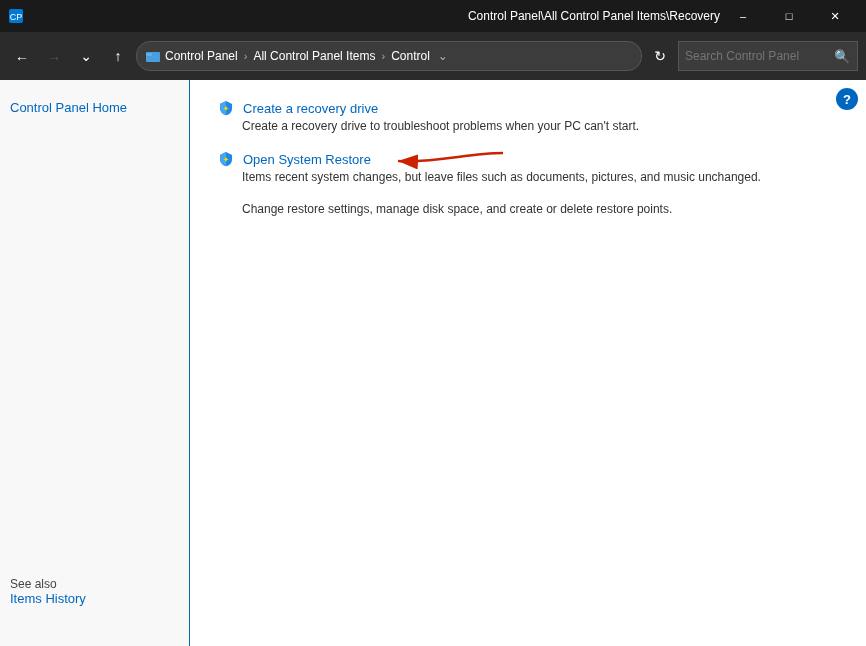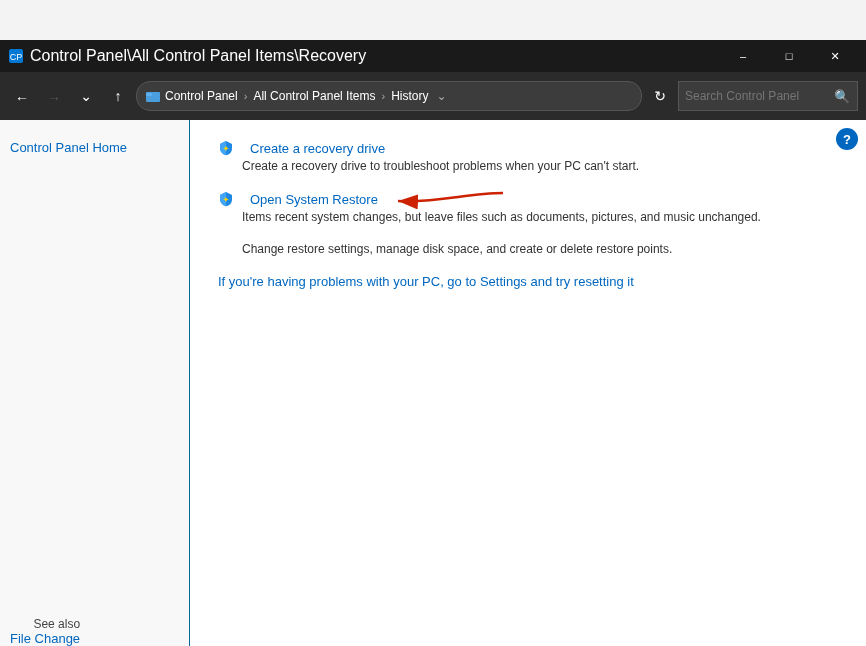"CP" .title-bar { margin-top: 40px -> none }
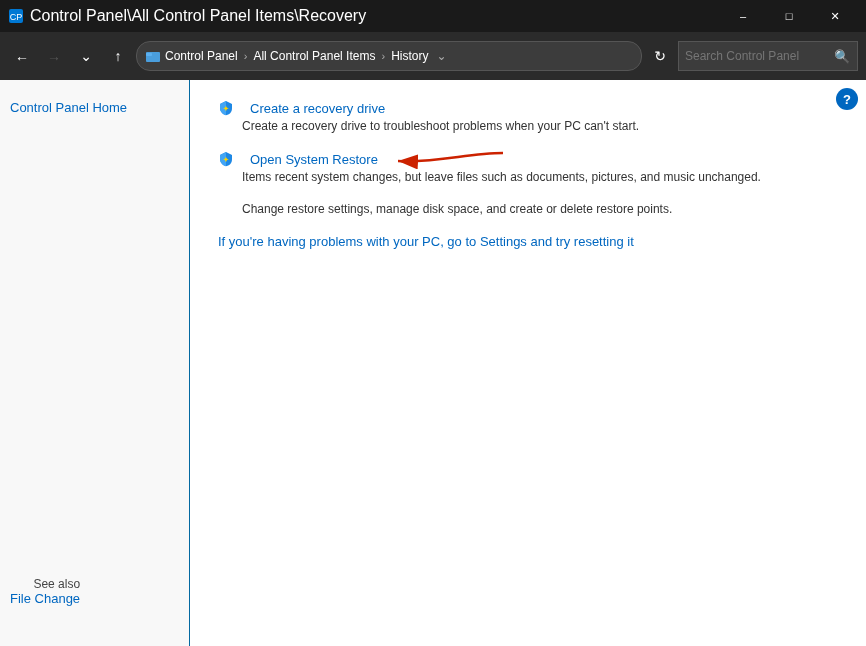"Control Panel\All Control Panel" .title-bar-text { font-size: 16px -> 12px; text-align: none -> right }
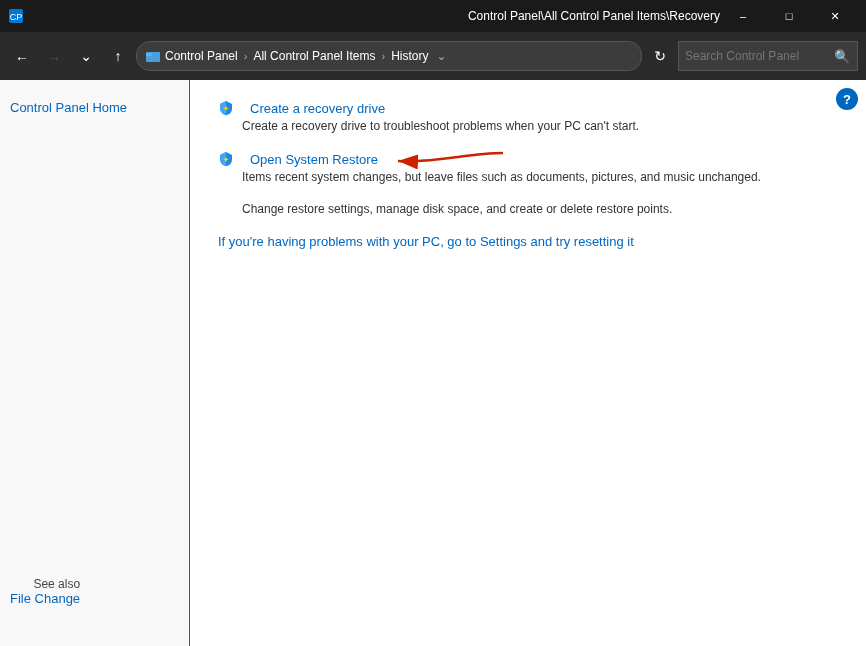"History" span.path-segment { text: History -> Control }
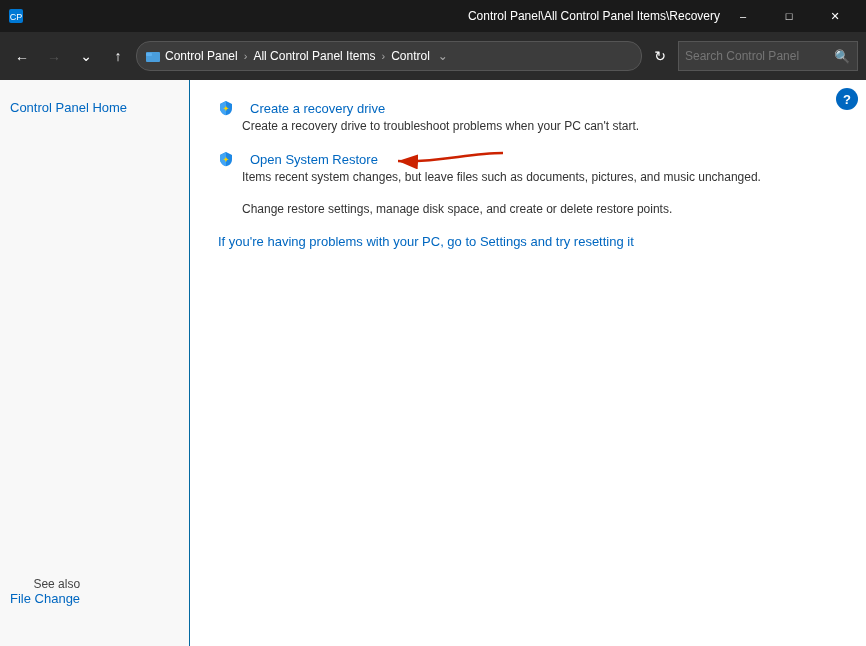"Create a recovery drive" .tool-link { gap: 16px -> 9px }
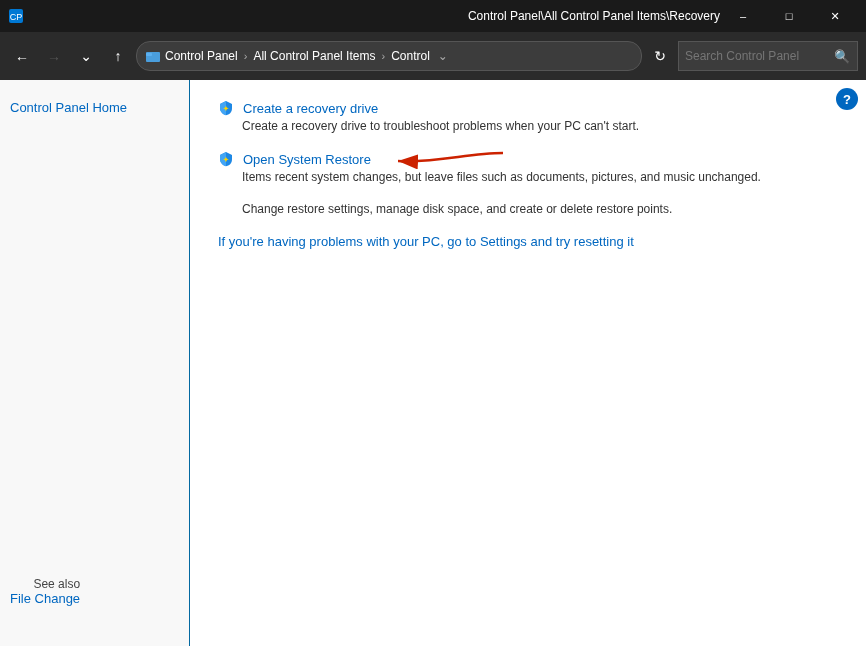"If you're having problems with" a.reset-link { html: <a>If you're having problems with your PC, go to Settings and try resetting it</a> -> none }
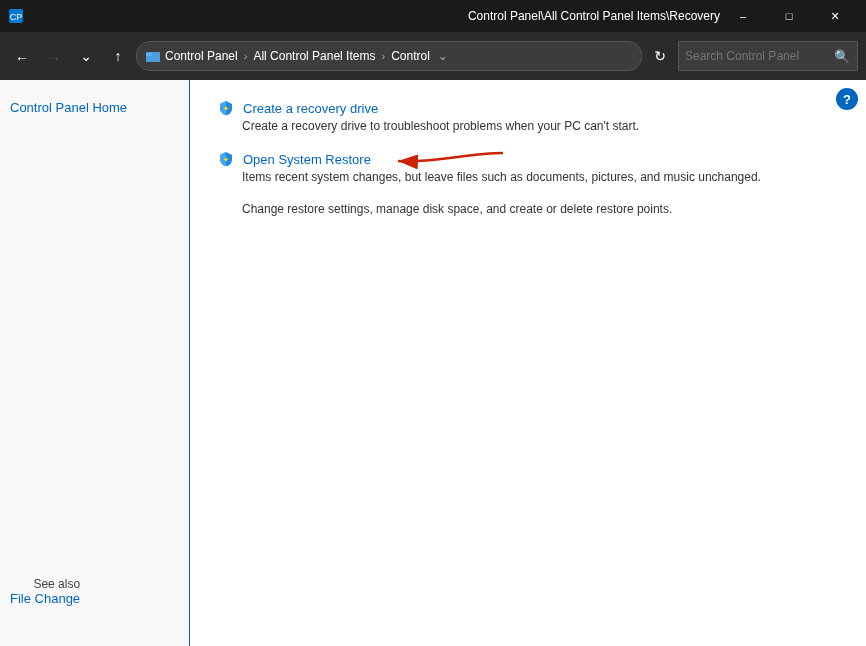"See also" .sidebar-section-title { text-align: right -> none }
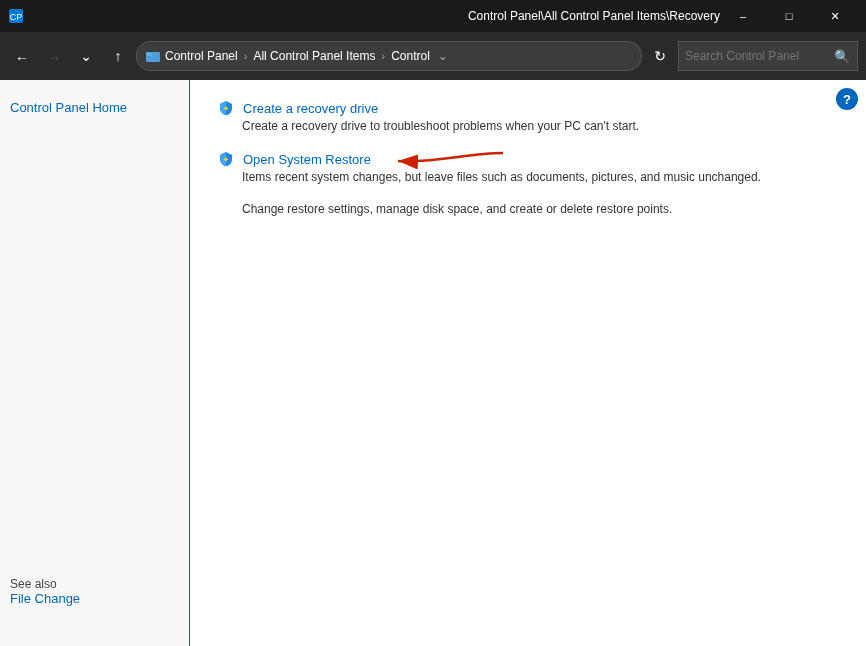"File Change" a.sidebar-link { text: File Change -> Items History }
